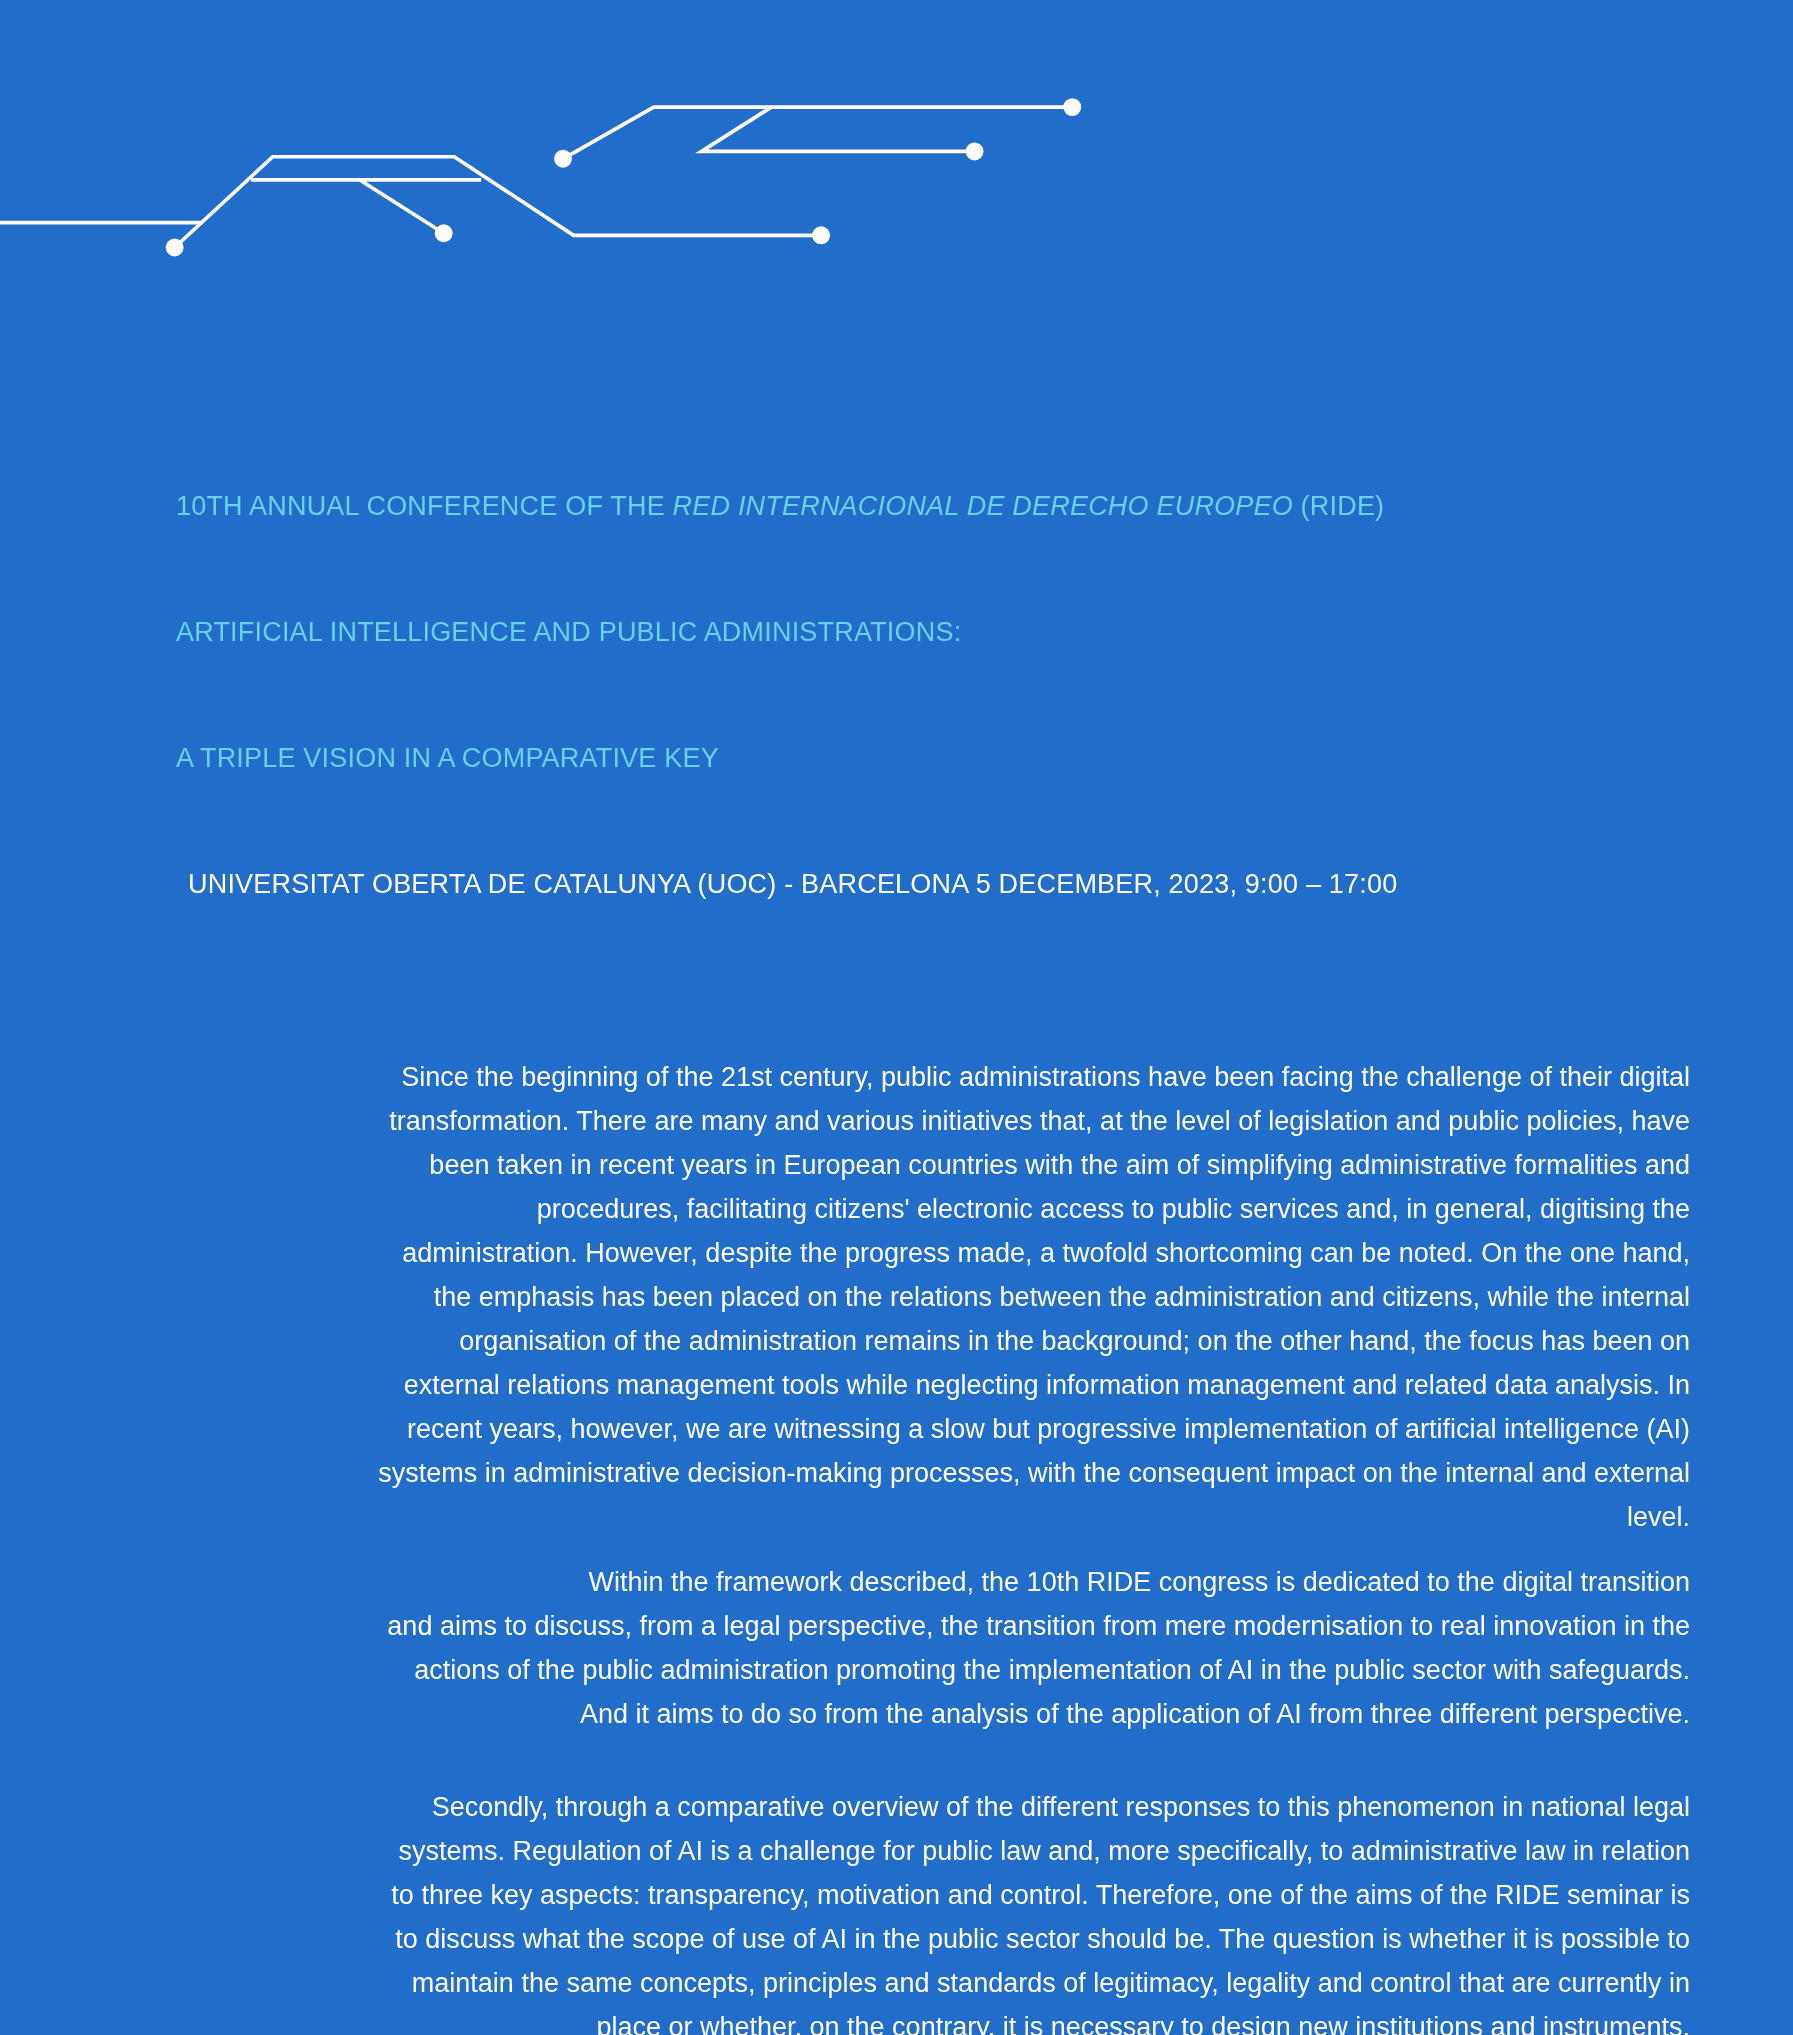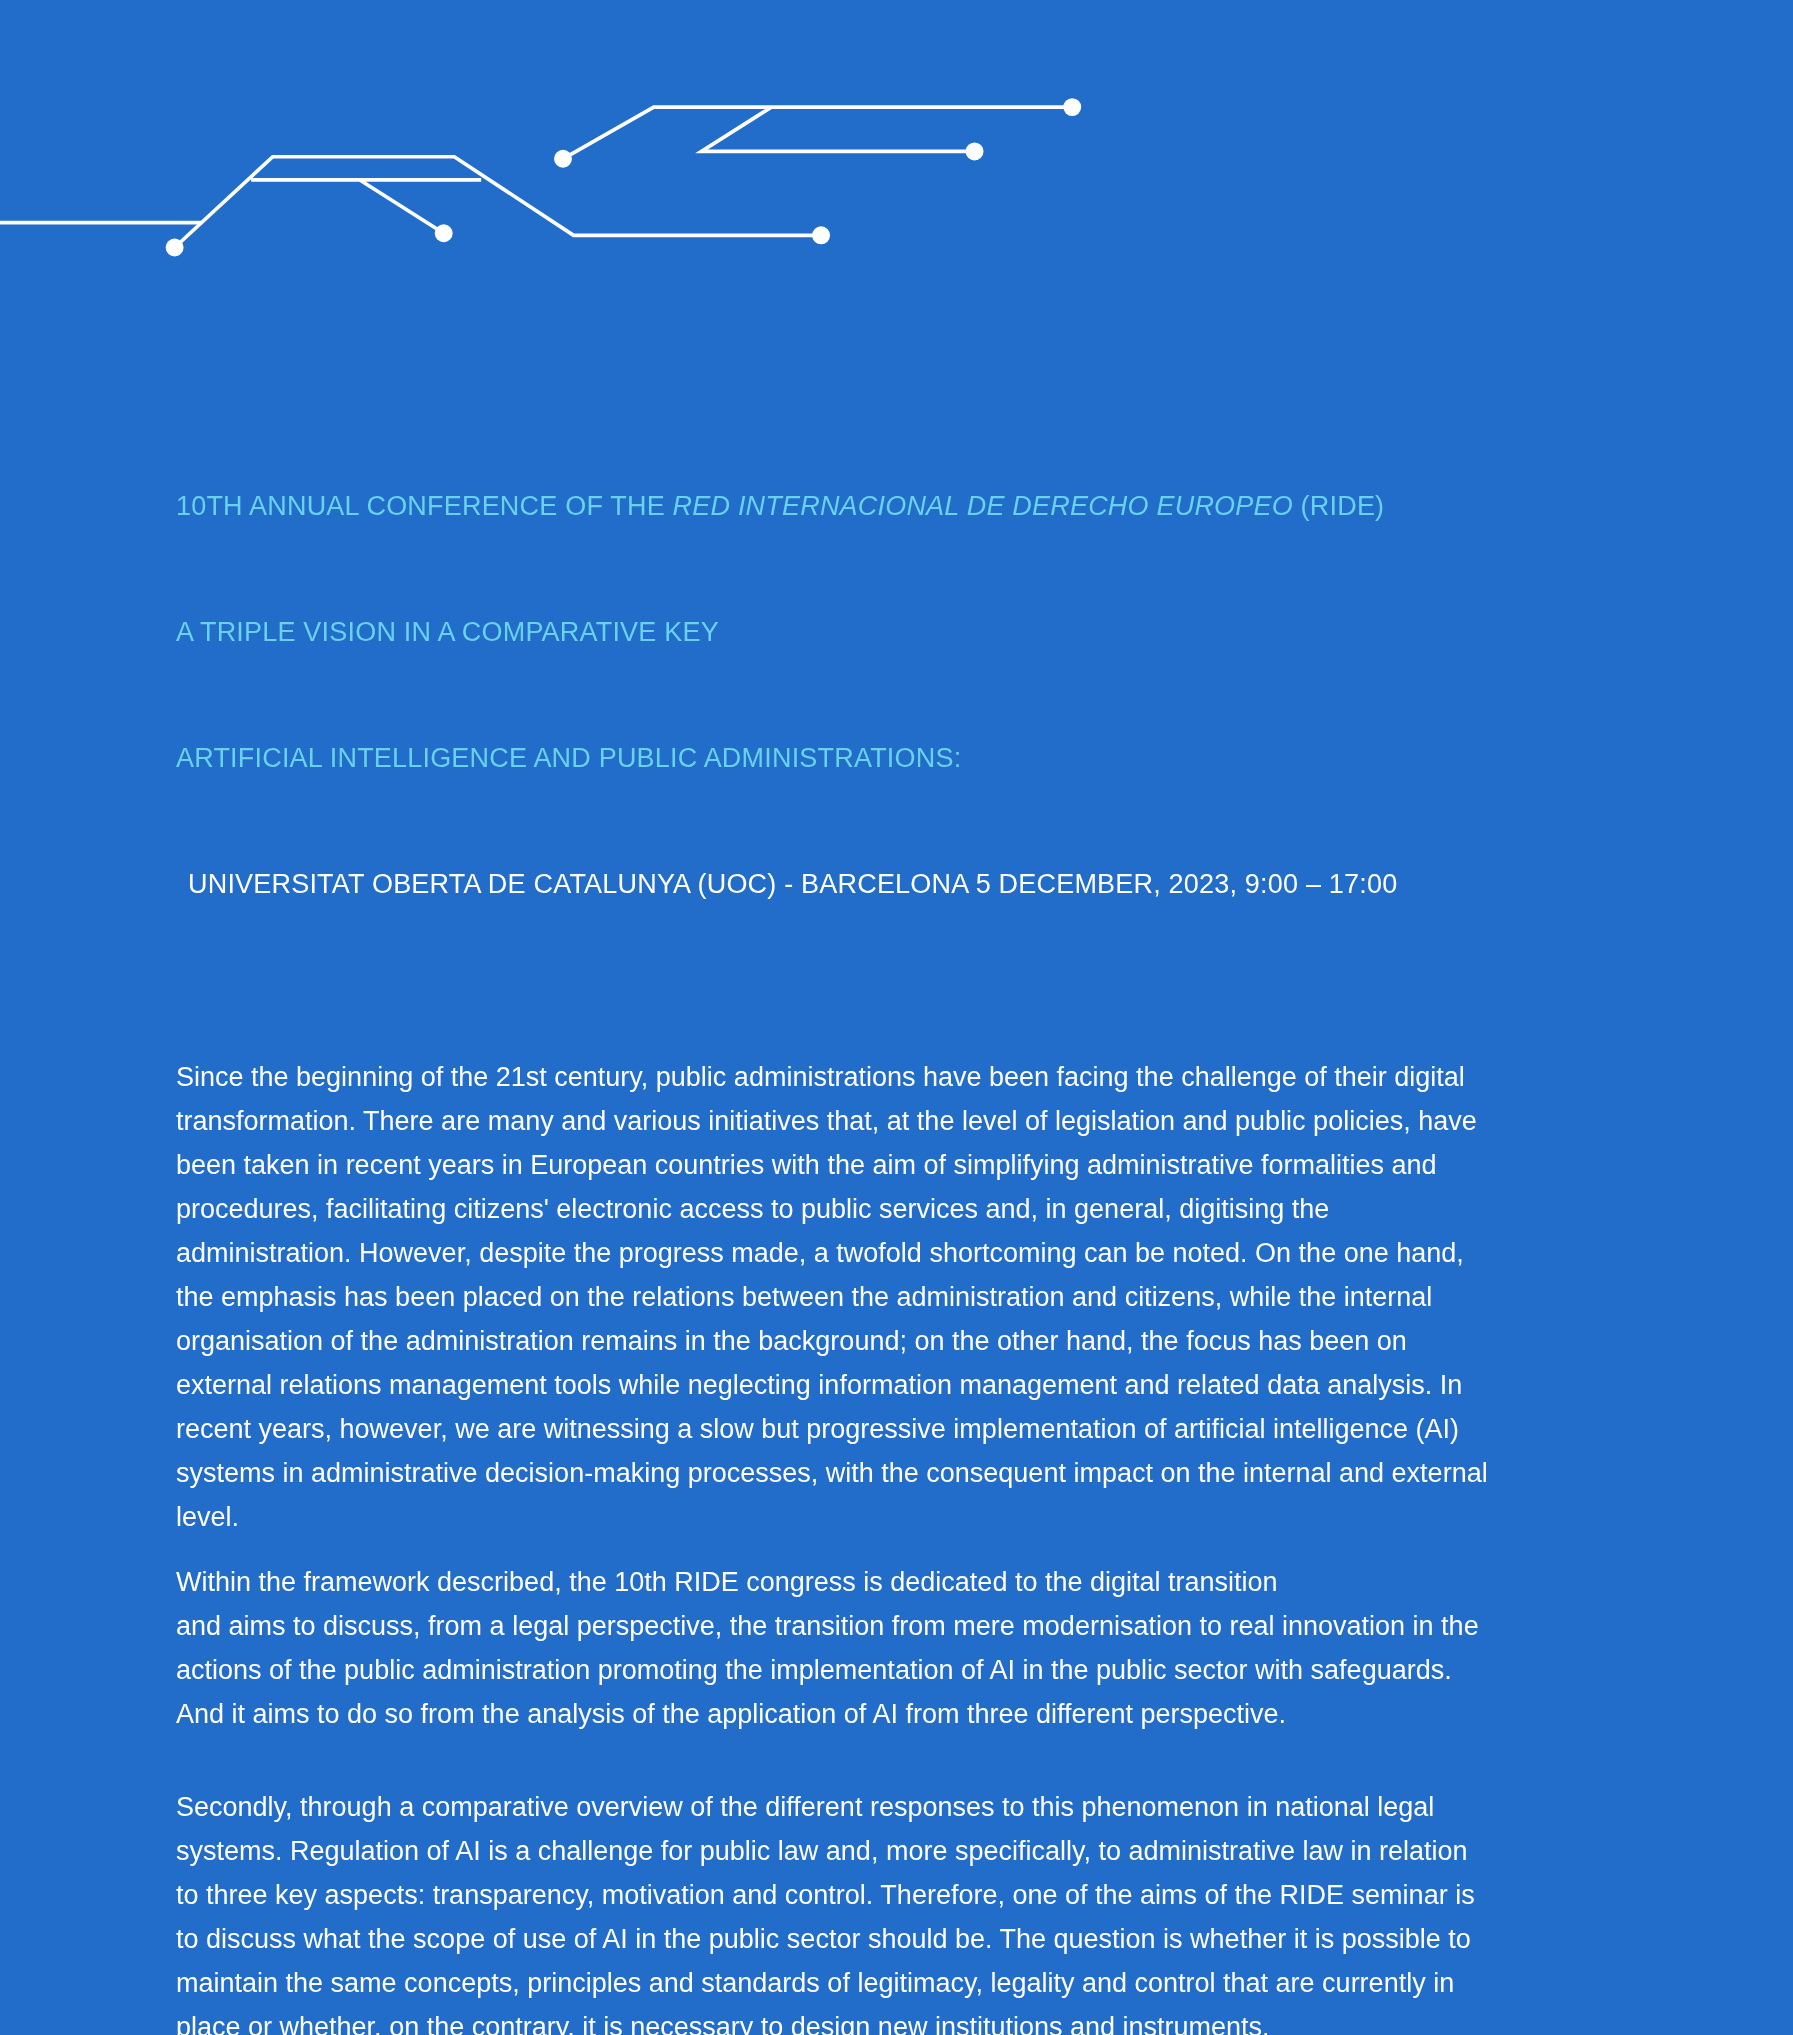"A TRIPLE VISION IN A" div.hline { order: before "ARTIFICIAL INTELLIGENCE AND PUBLIC" -> after "ARTIFICIAL INTELLIGENCE AND PUBLIC" }
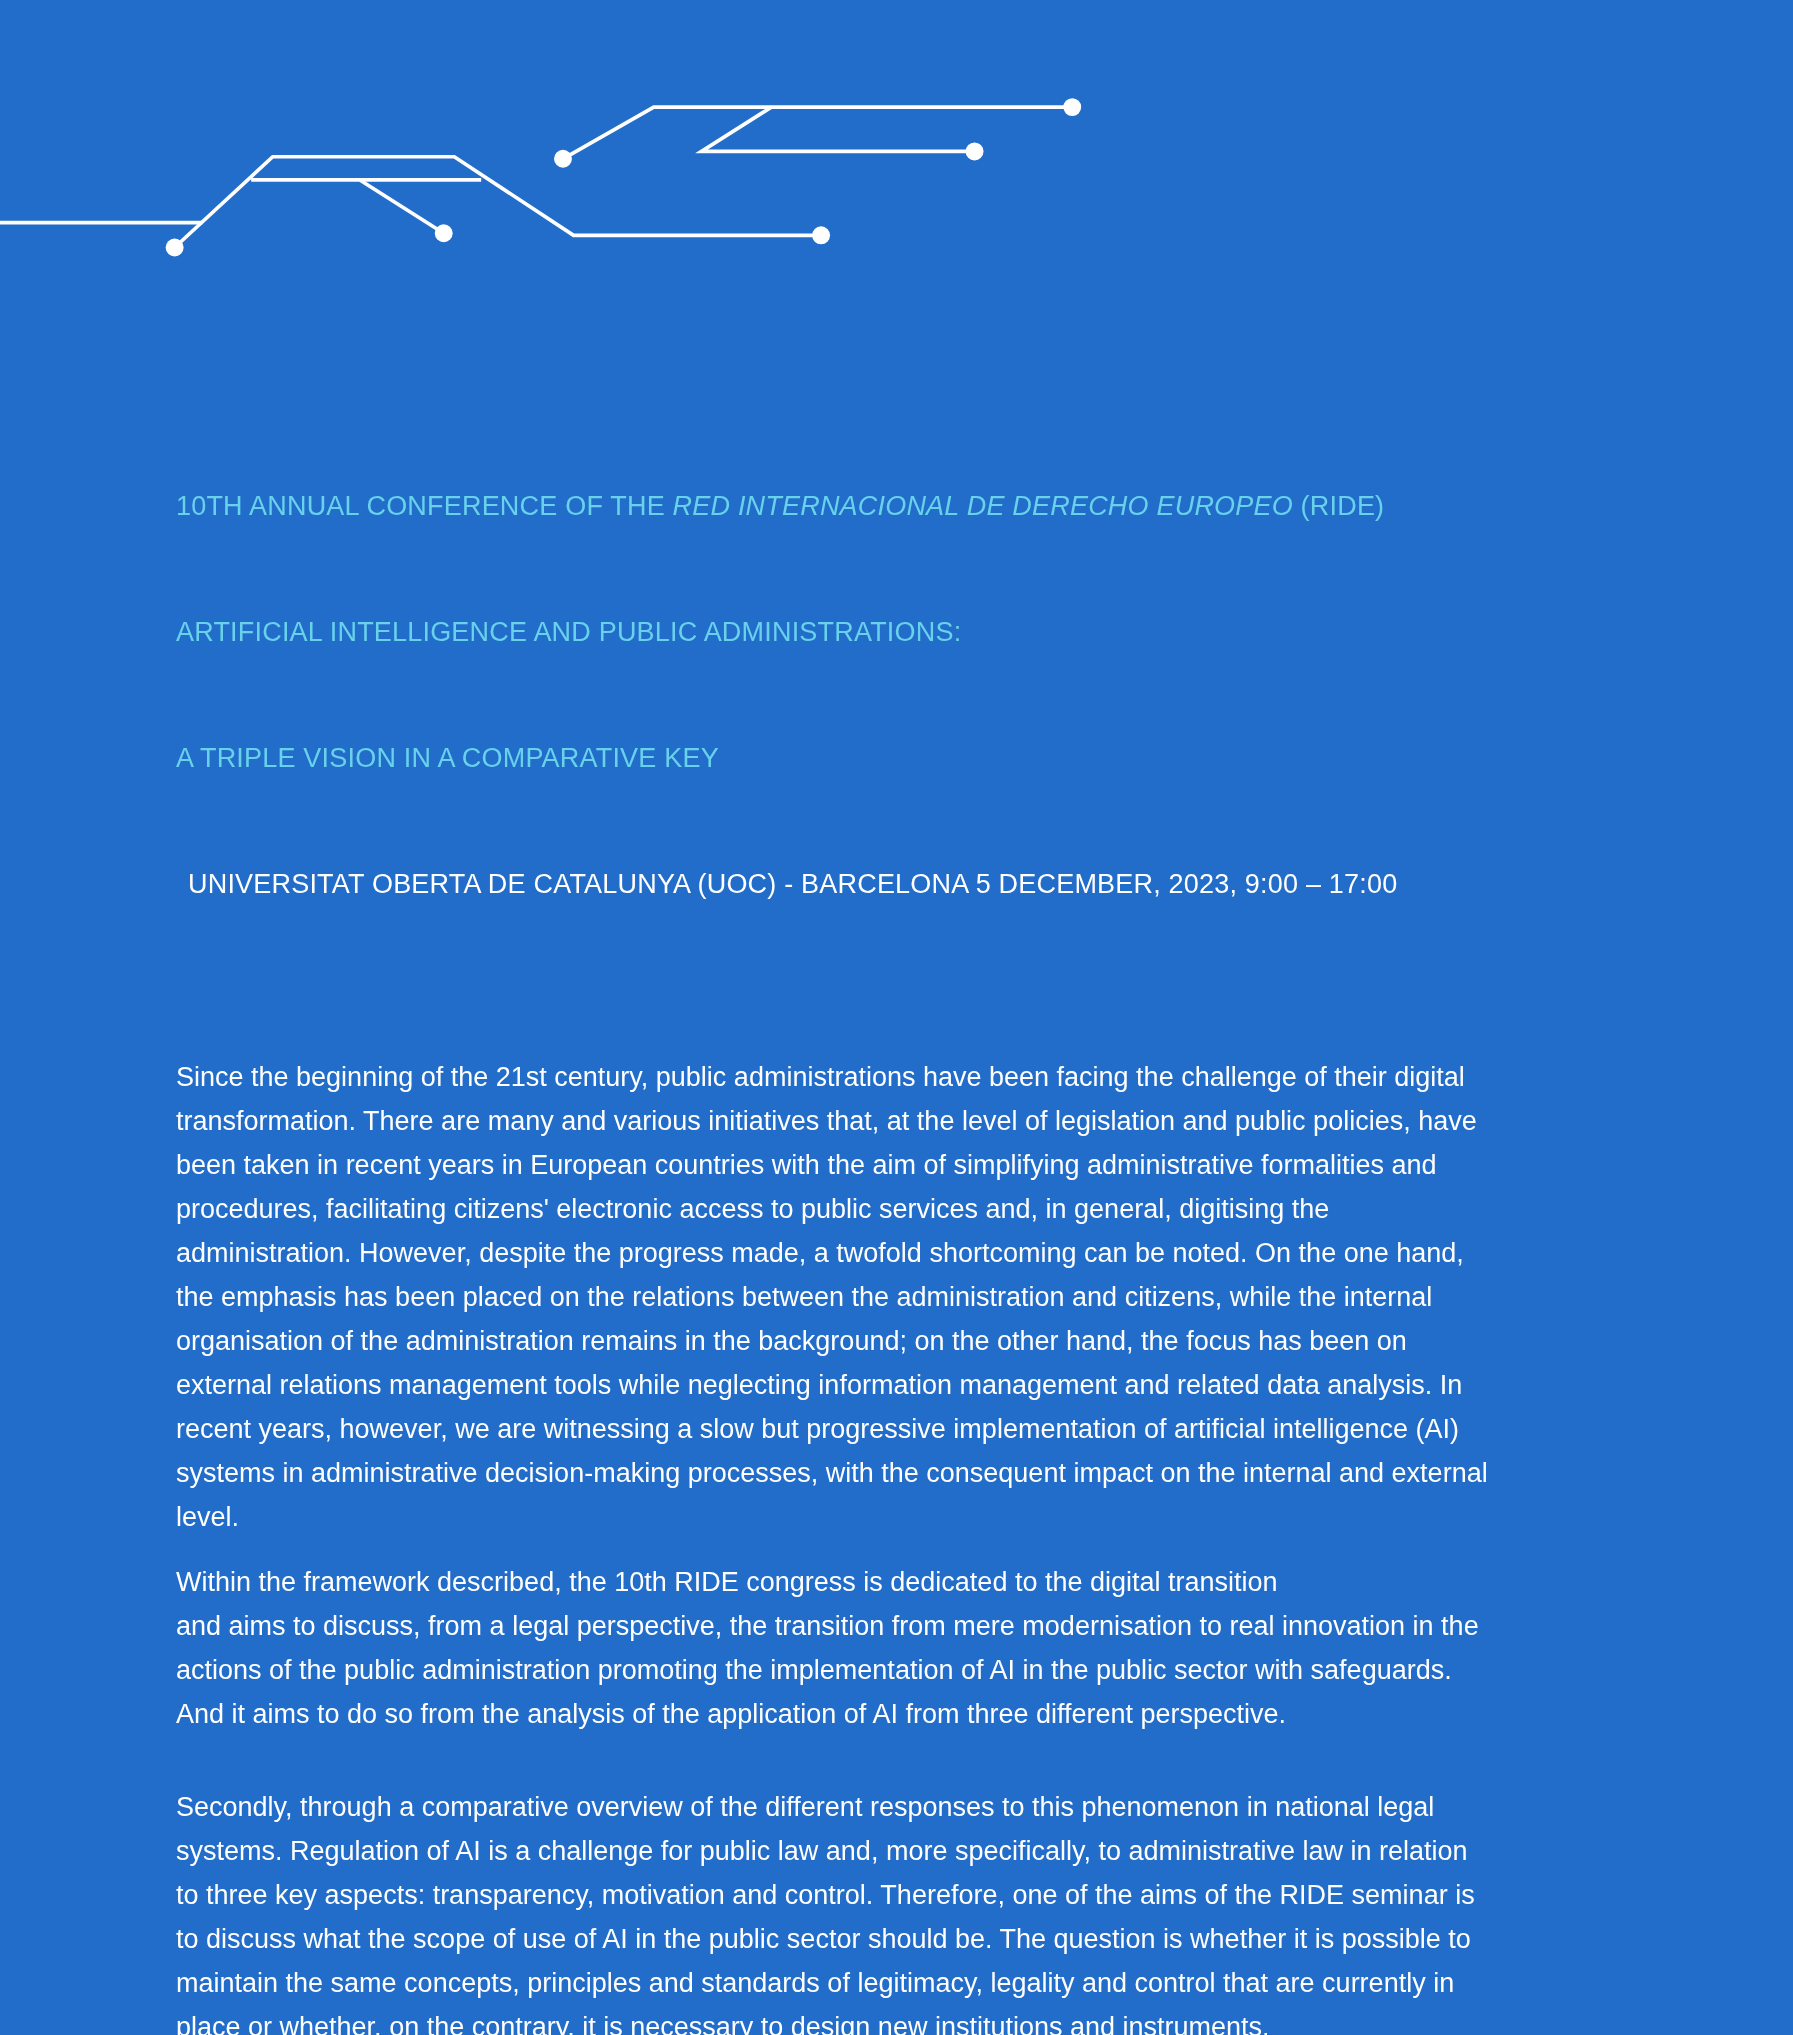"Since the beginning of the" .para { margin: 0 -> 12px; text-align: none -> right }
